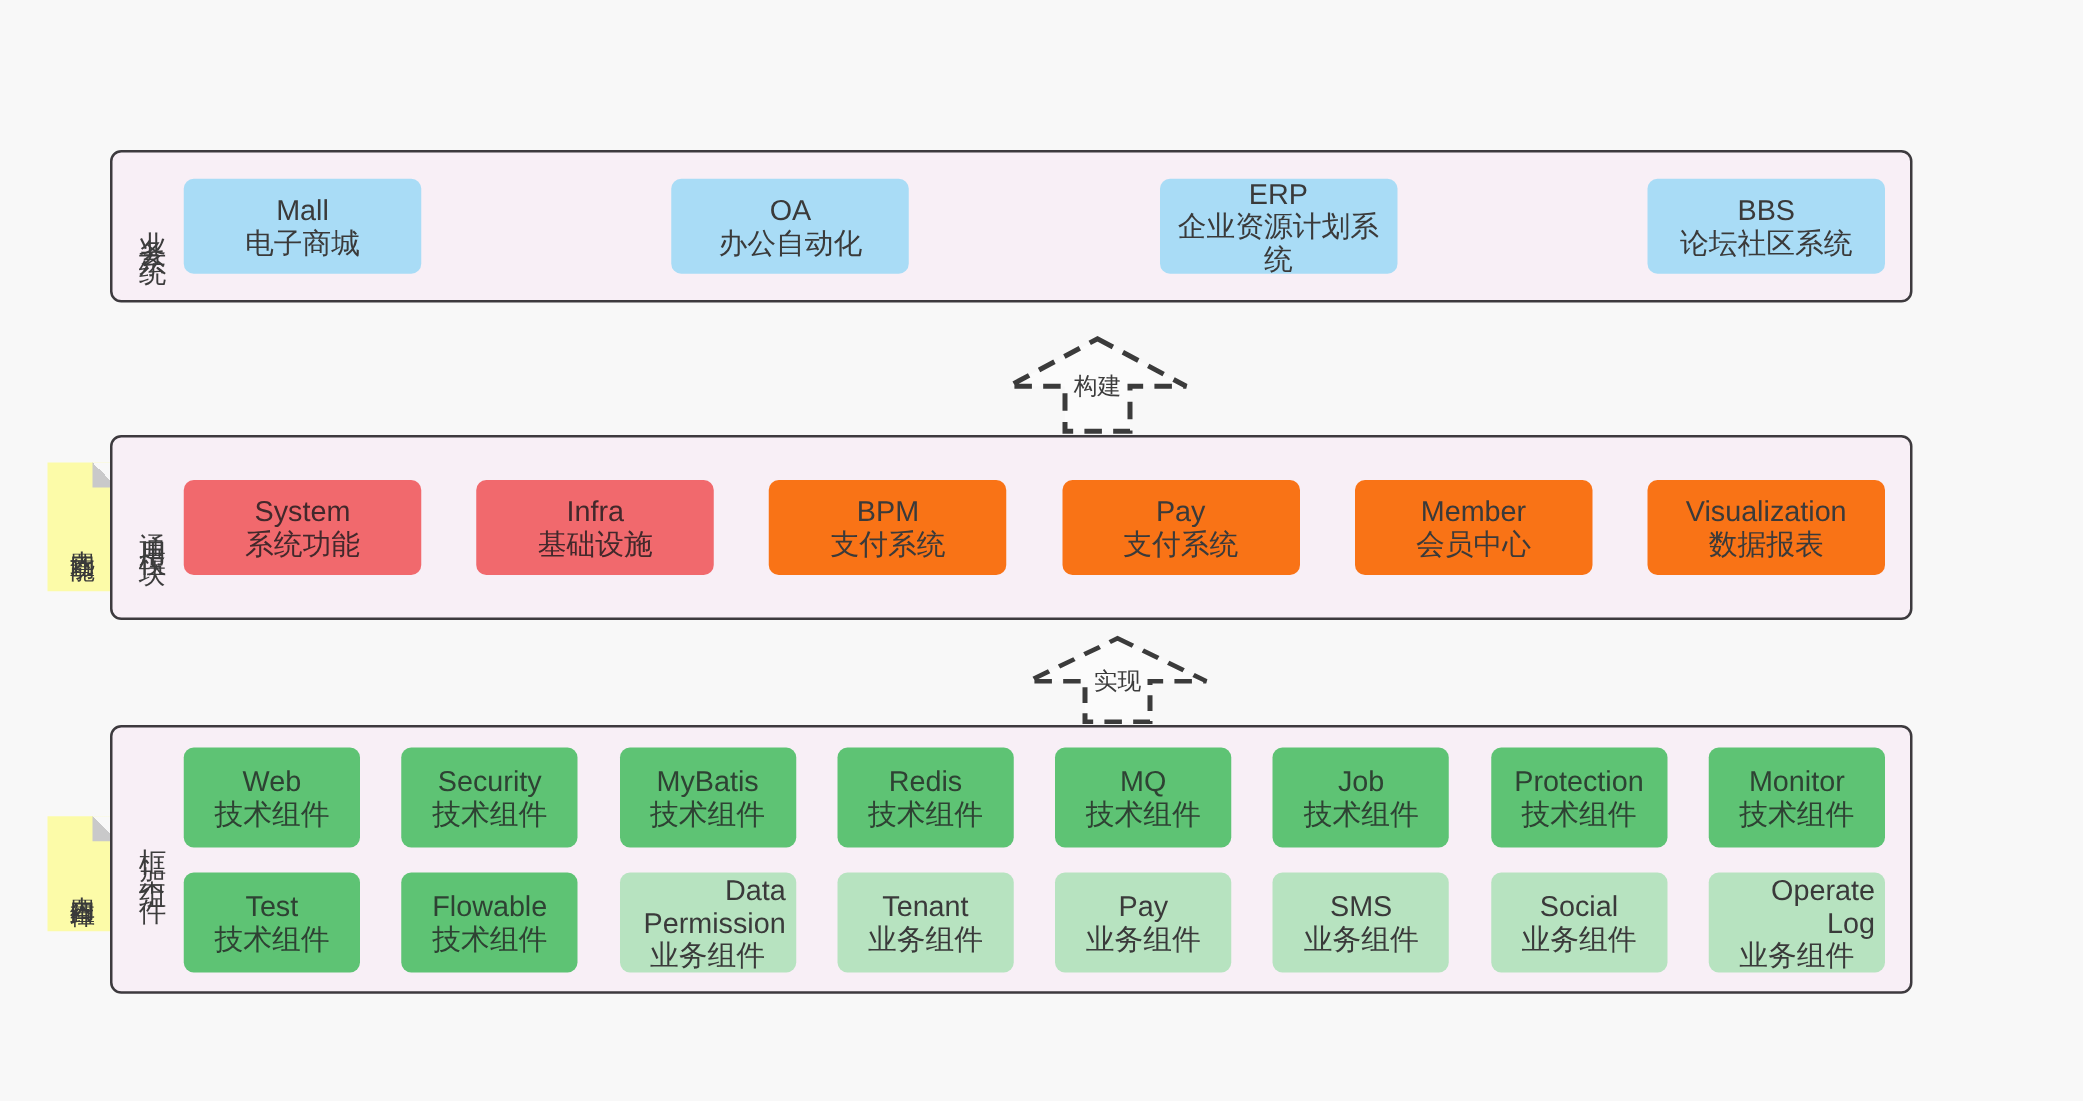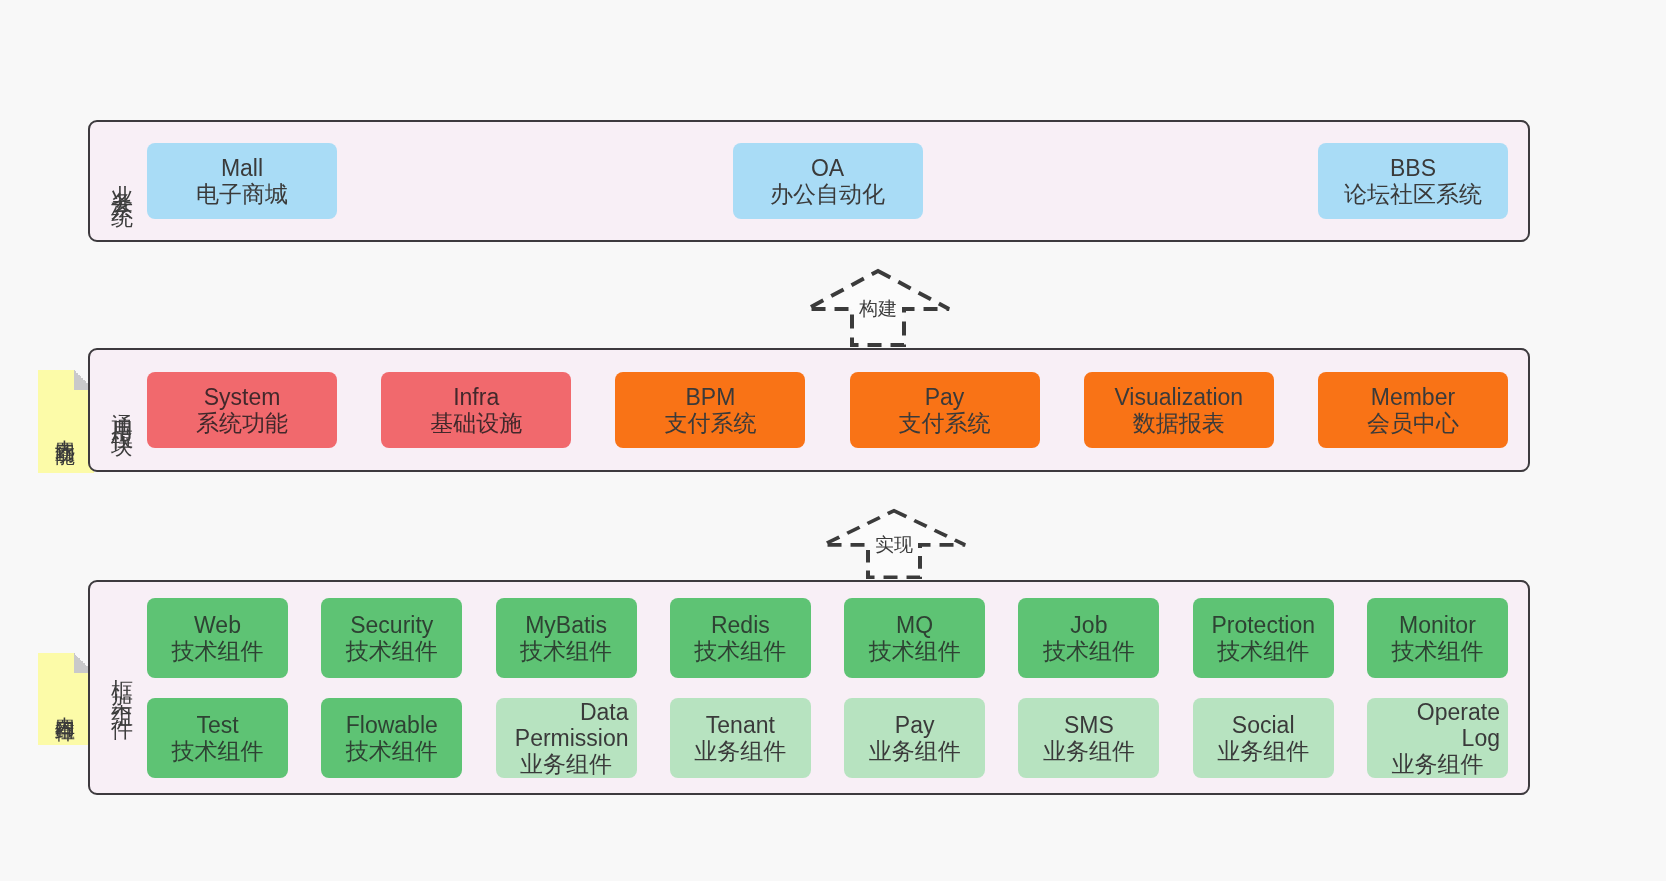"ERP" div.box { html: none -> <div> <div>ERP</div> <div>企业资源计划系统</div> </div> }
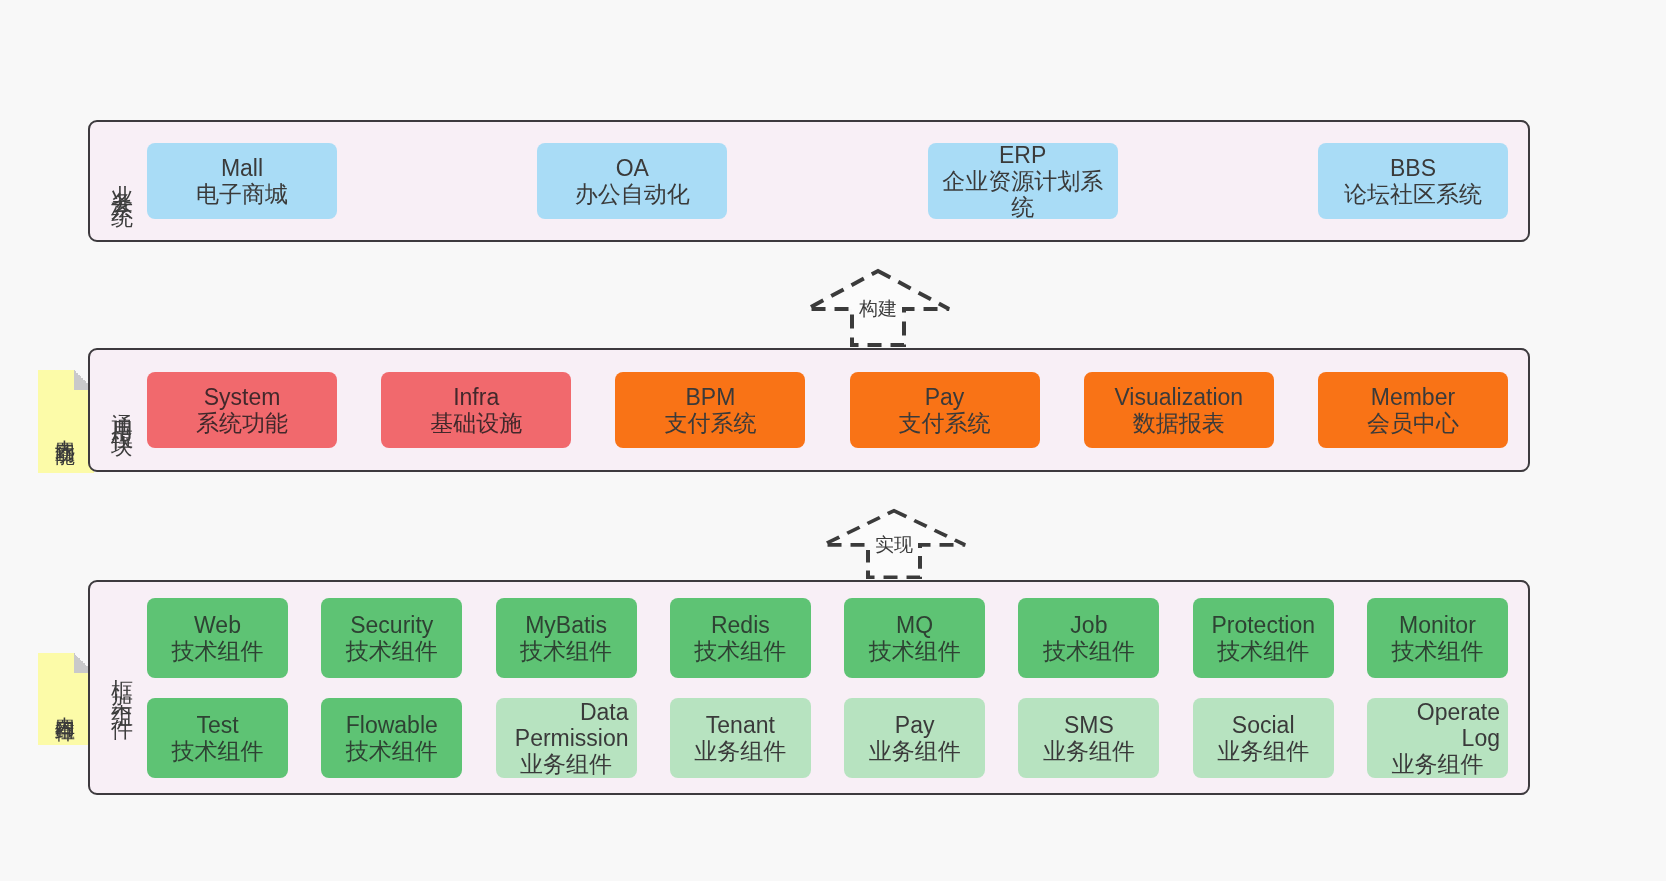"System" #section-modules { height: 124px -> 148px }
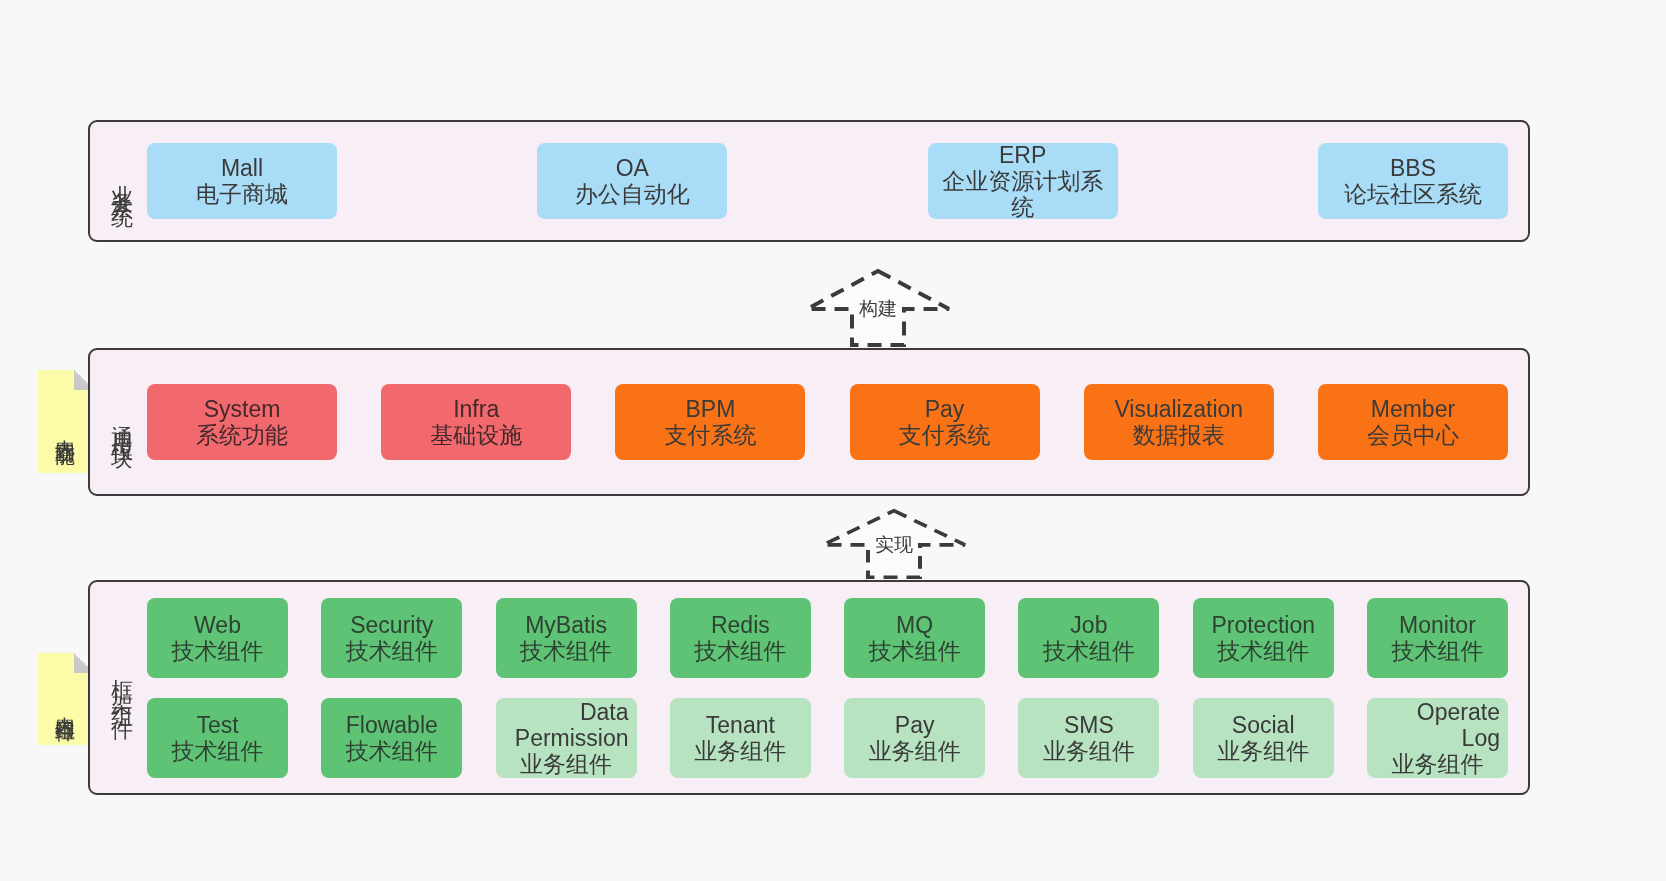"Visualization" div.box { order: before "Member" -> after "Member" }
